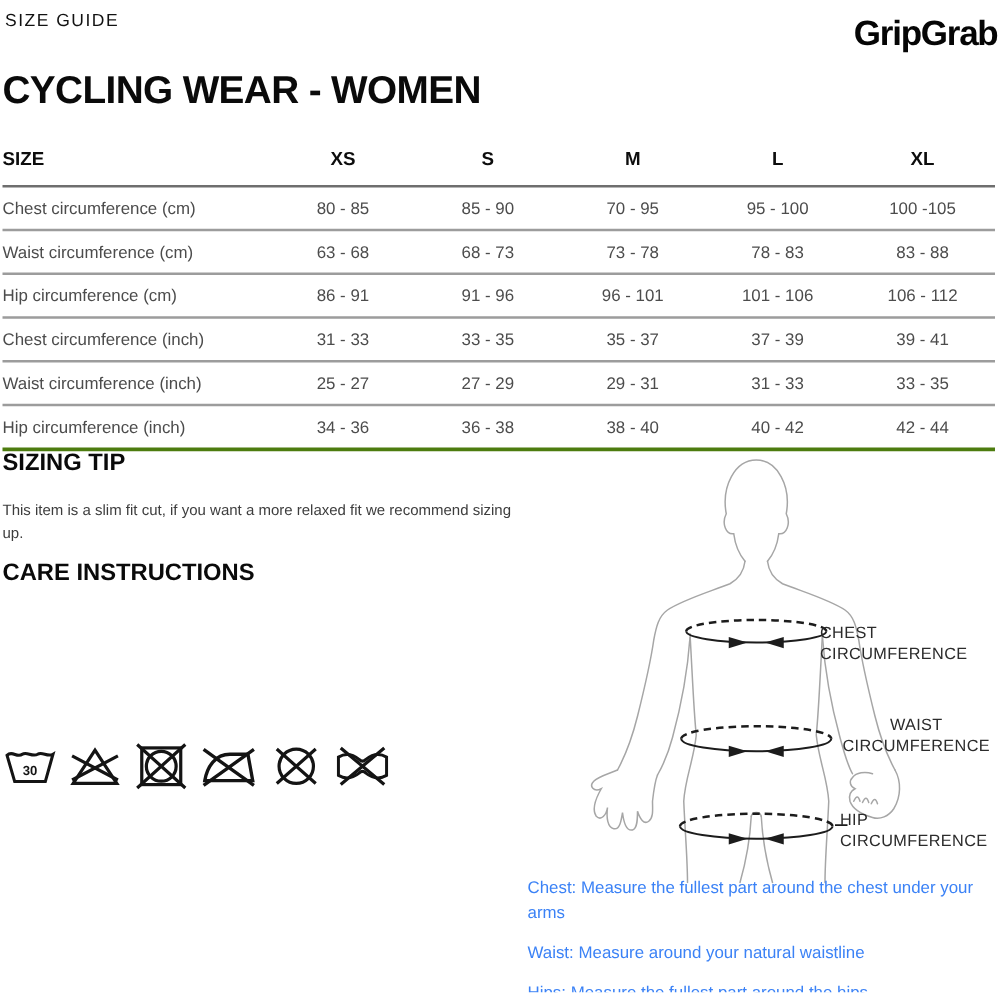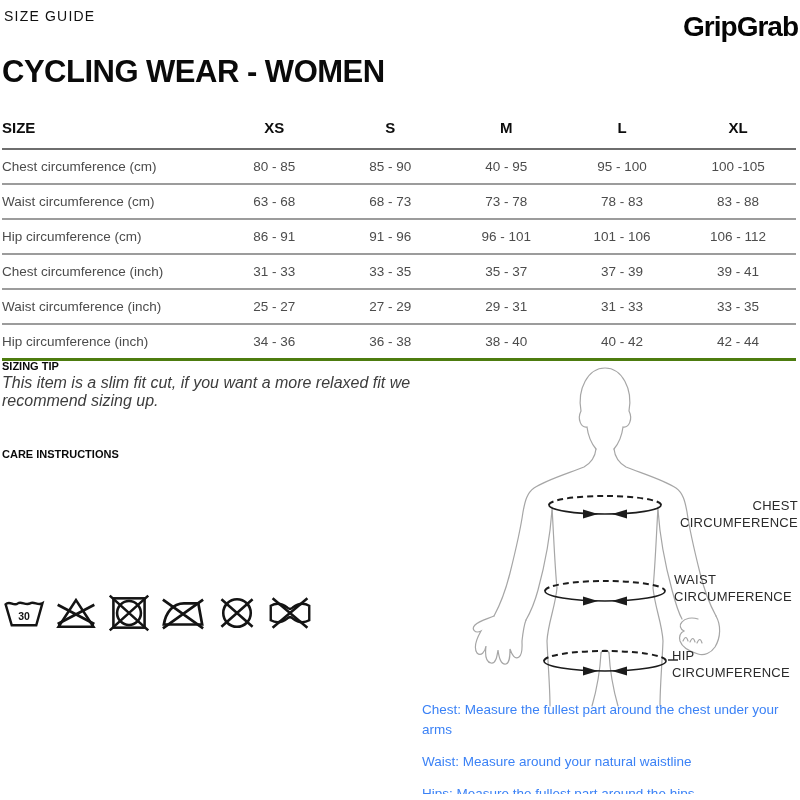"40 - 95" td { text: 40 -> 70 }
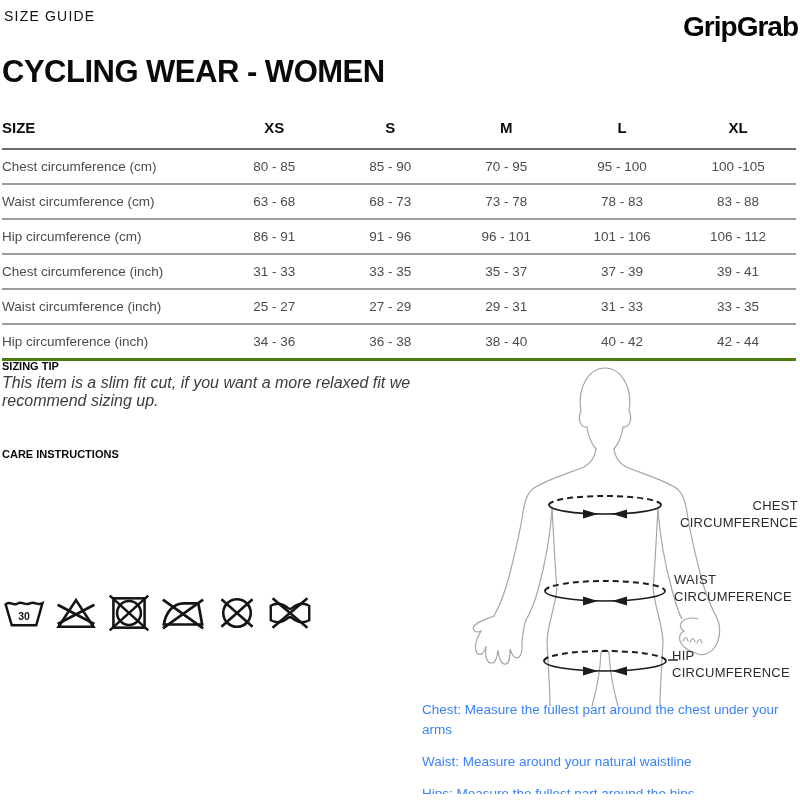"SIZING TIP" .section-h { font-size: 11px -> 19px }
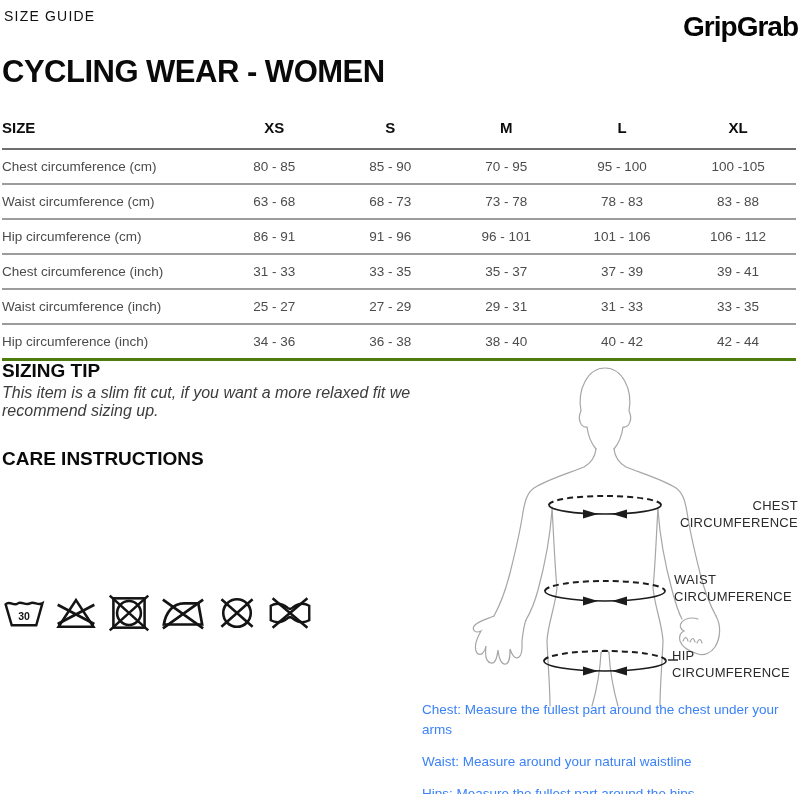"This item is a slim" .tip p { font-size: 16px -> 12px; font-style: italic -> none; margin: 2px 0 0 0 -> 17px 0 0 0 }
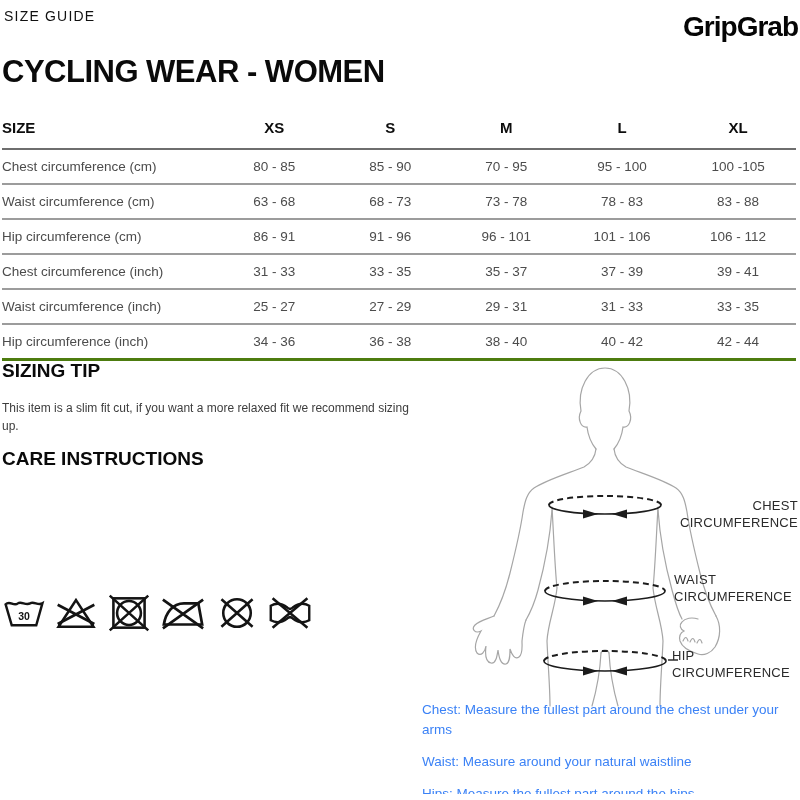"CHEST CIRCUMFERENCE" .m-label.chest { left: 250px -> 226px; text-align: right -> none }
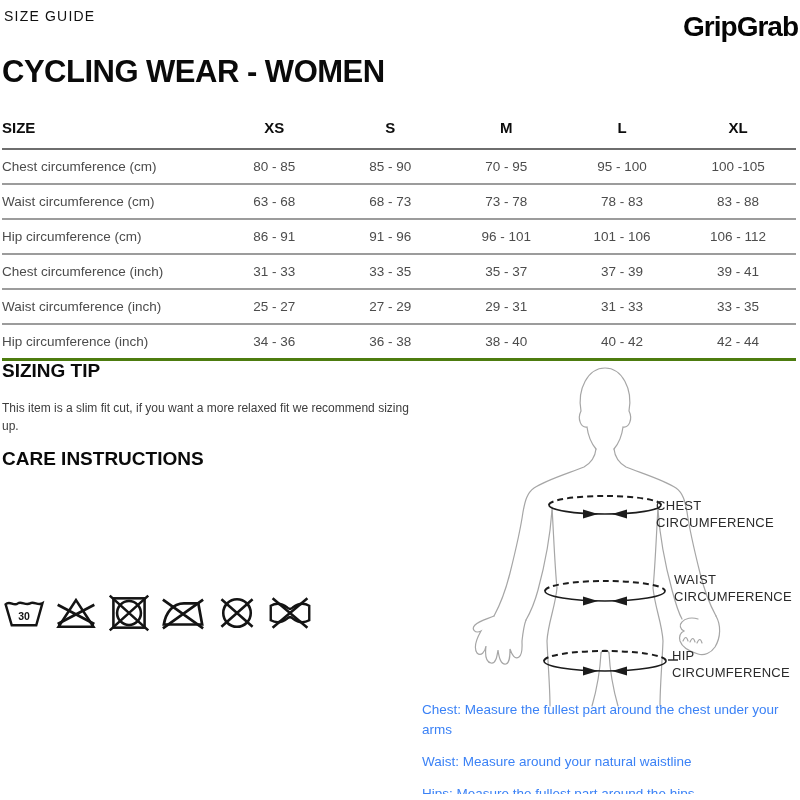"WAIST CIRCUMFERENCE" .m-label.waist { text-align: none -> center }
